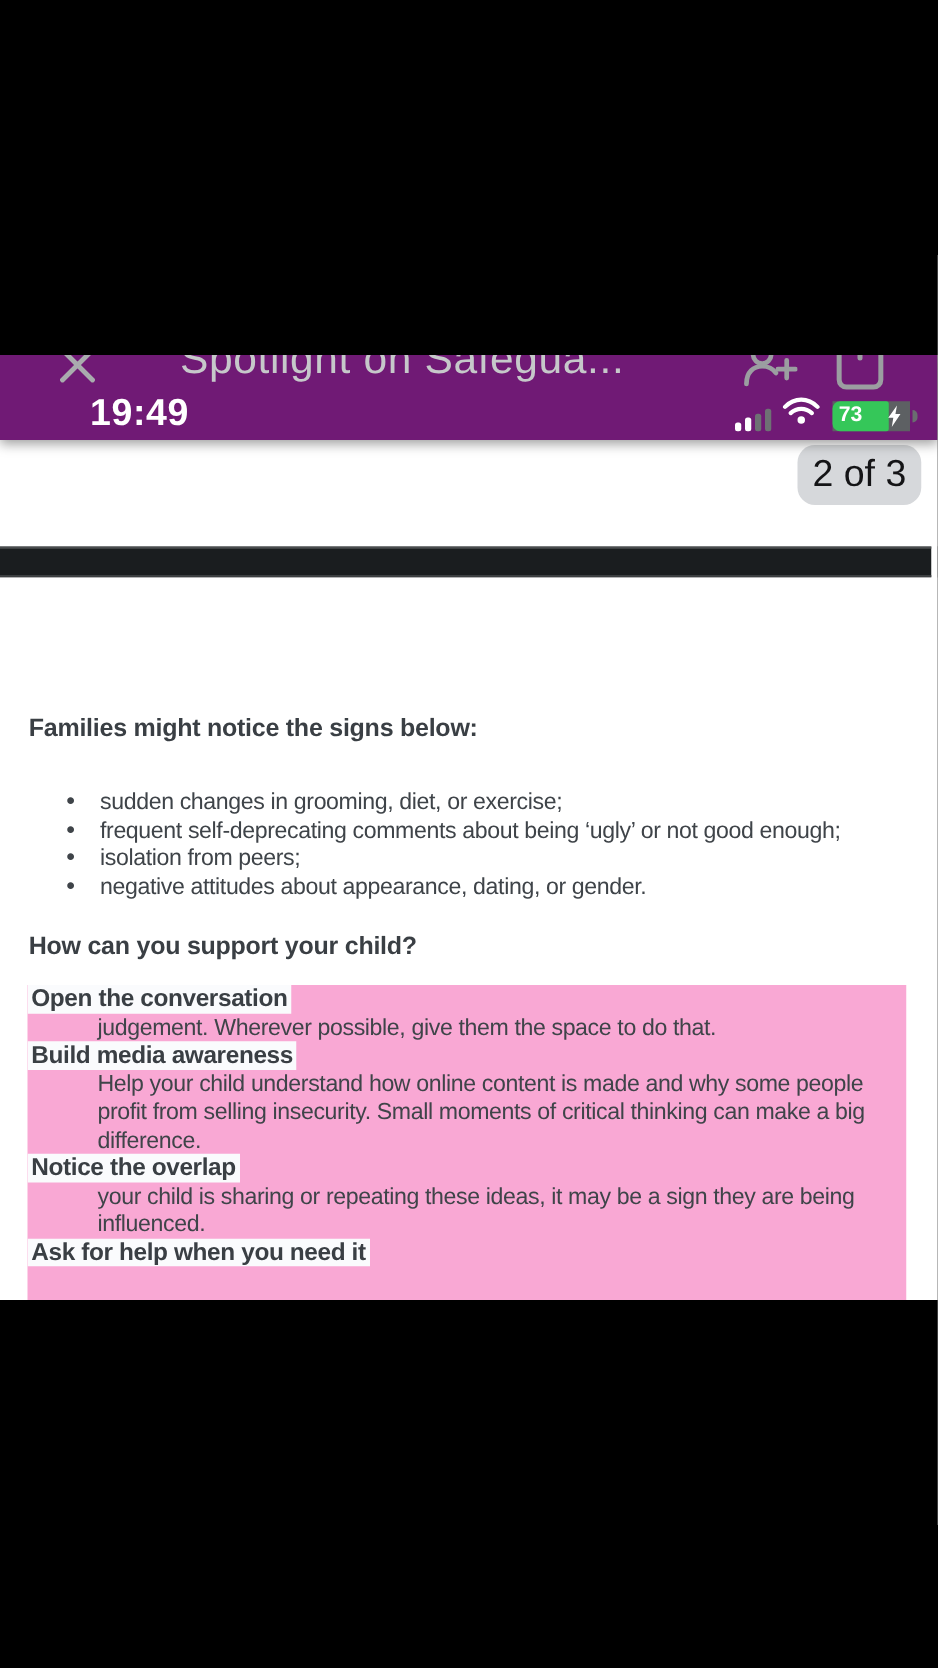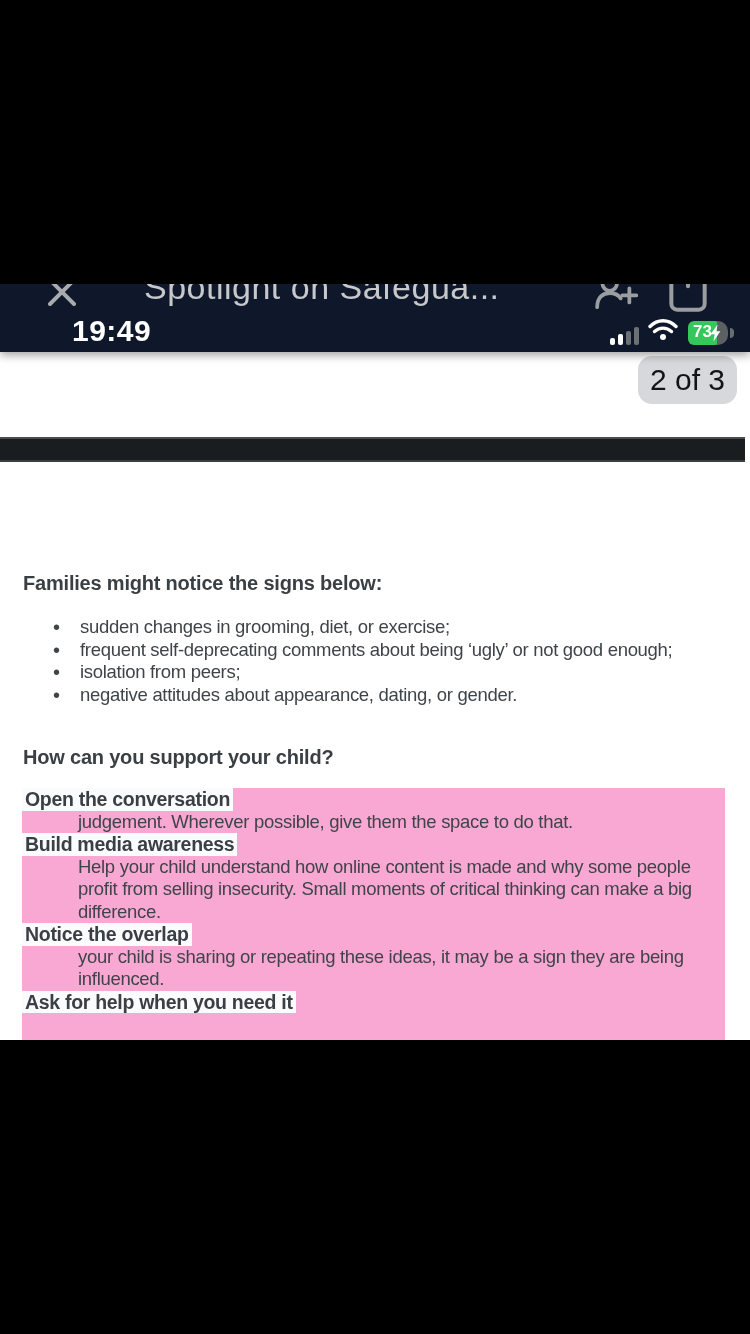"Spotlight on Safegua..." .appbar { background: #0f172a -> #701a75 }
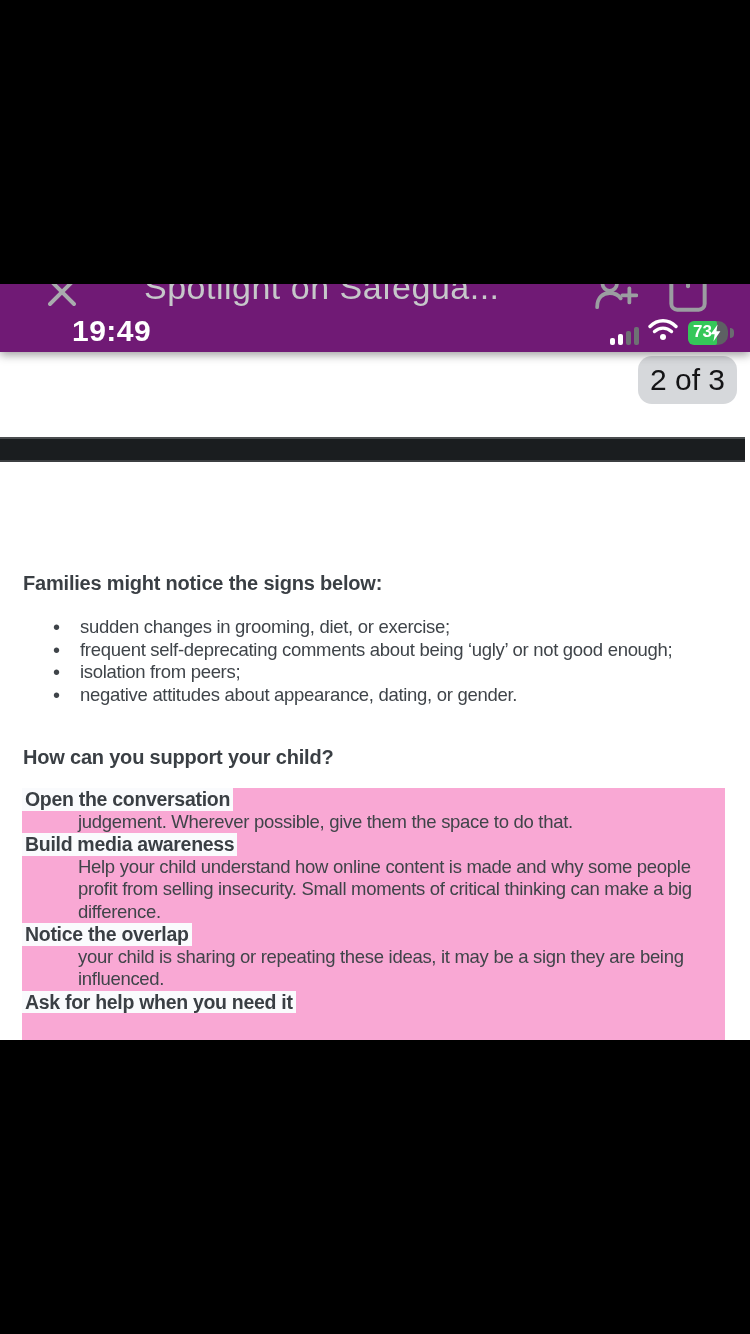"73" .battery { border-radius: 10px -> 0; width: 40px -> 62px }
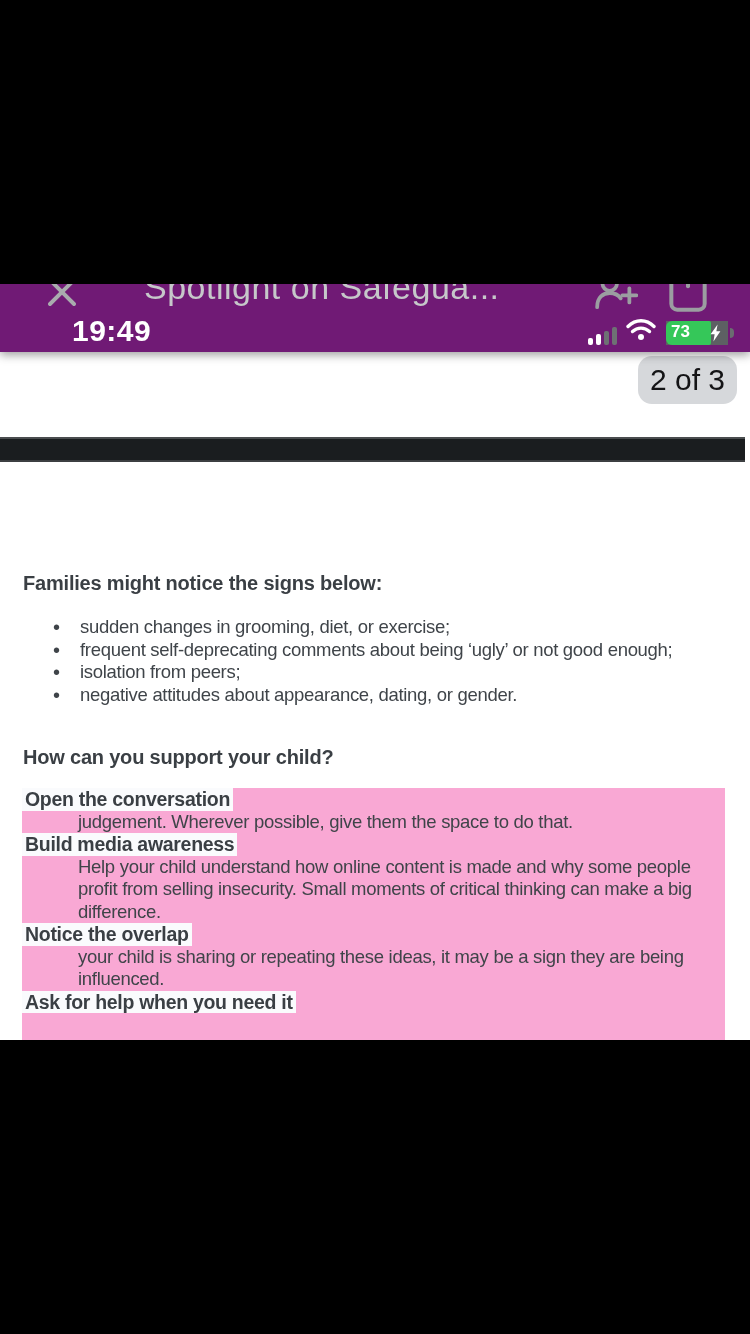"sudden changes in grooming, diet," .bullets { top: 154px -> 168px }
